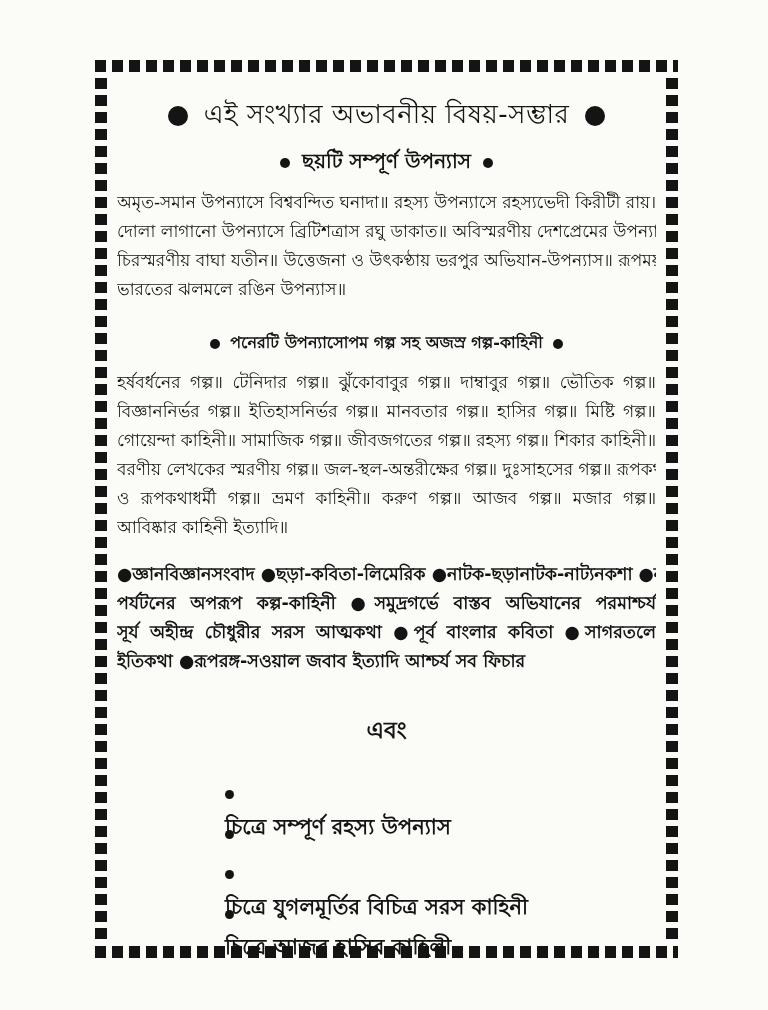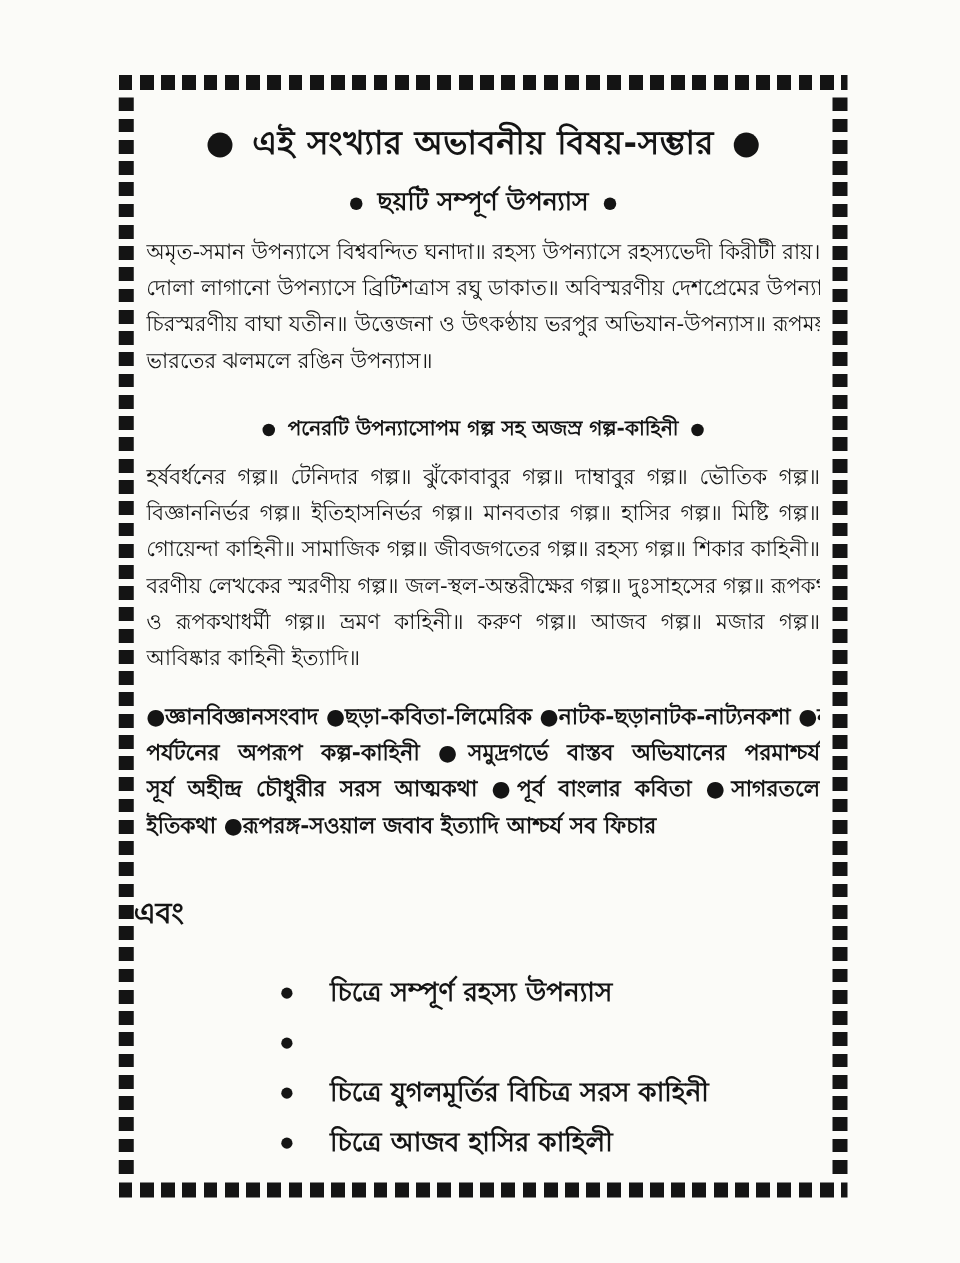"এই সংখ্যার অভাবনীয় বিষয়-সম্ভার" .h1 { font-weight: bold -> normal }
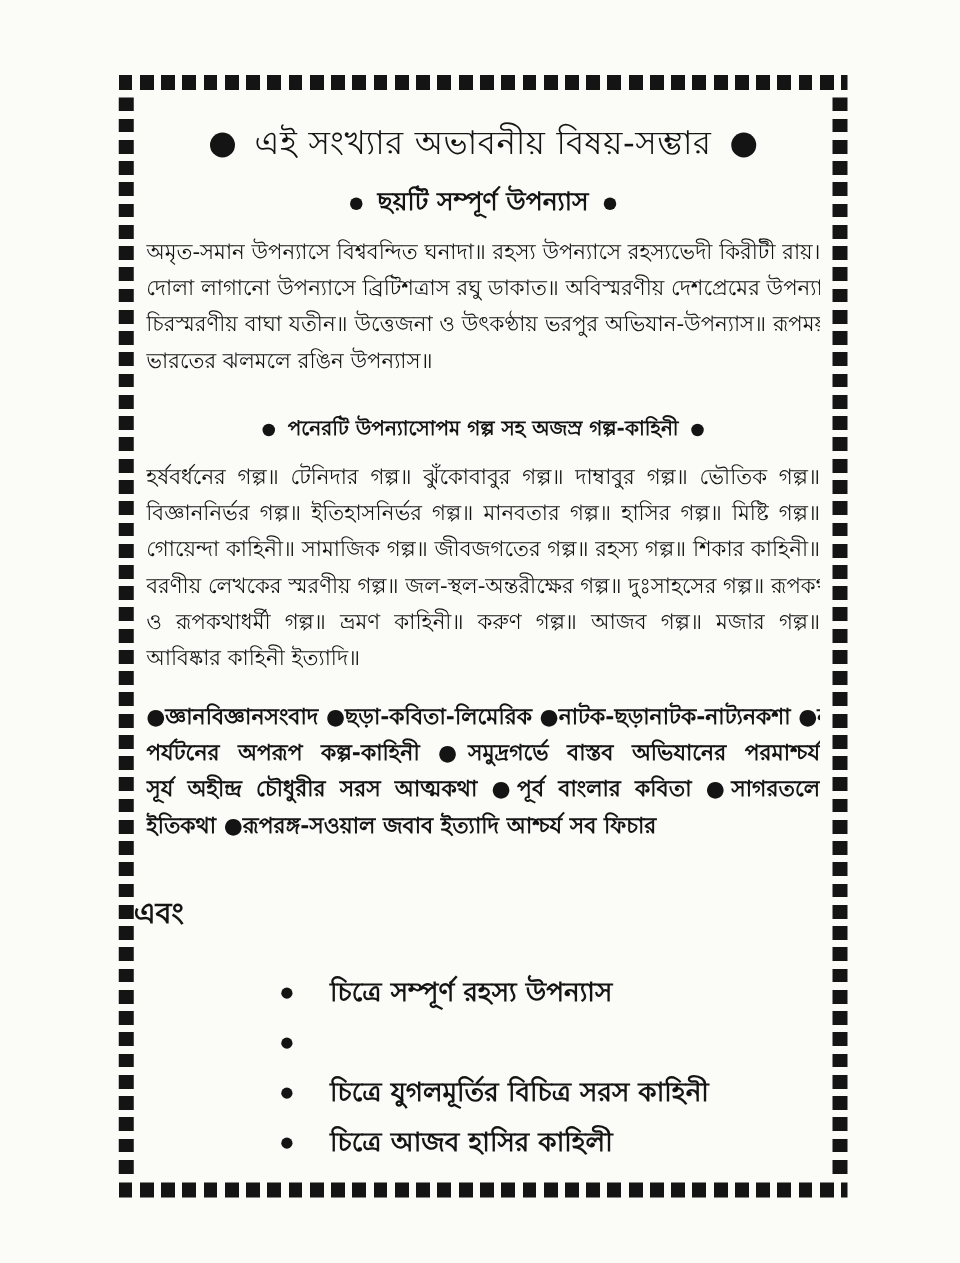"এবং" .conj { text-align: none -> center }
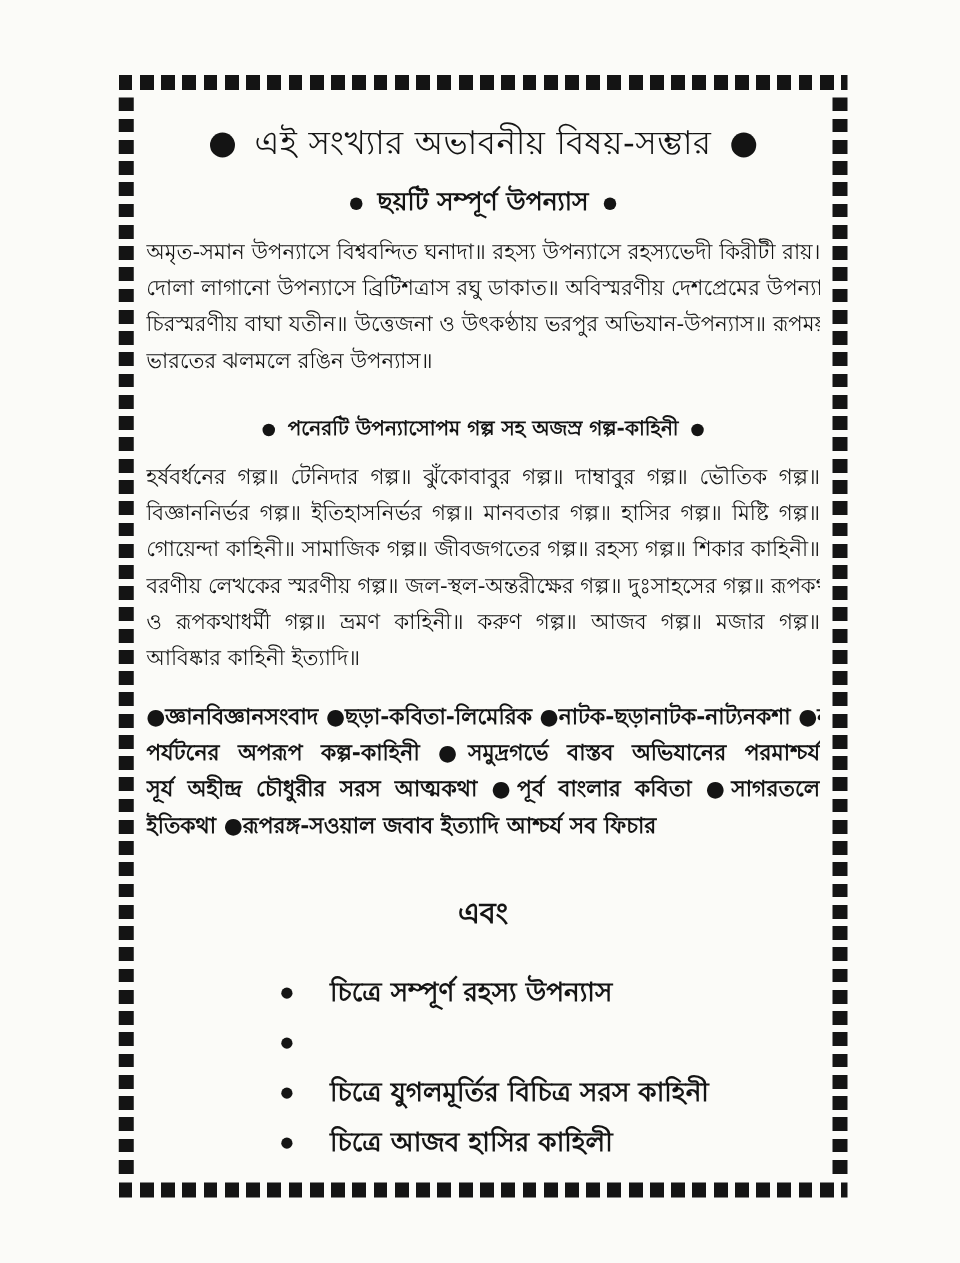"চিত্রে সম্পূর্ণ রহস্য উপন্যাস" .blist li { flex-direction: none -> column; gap: 30px -> 12px }
